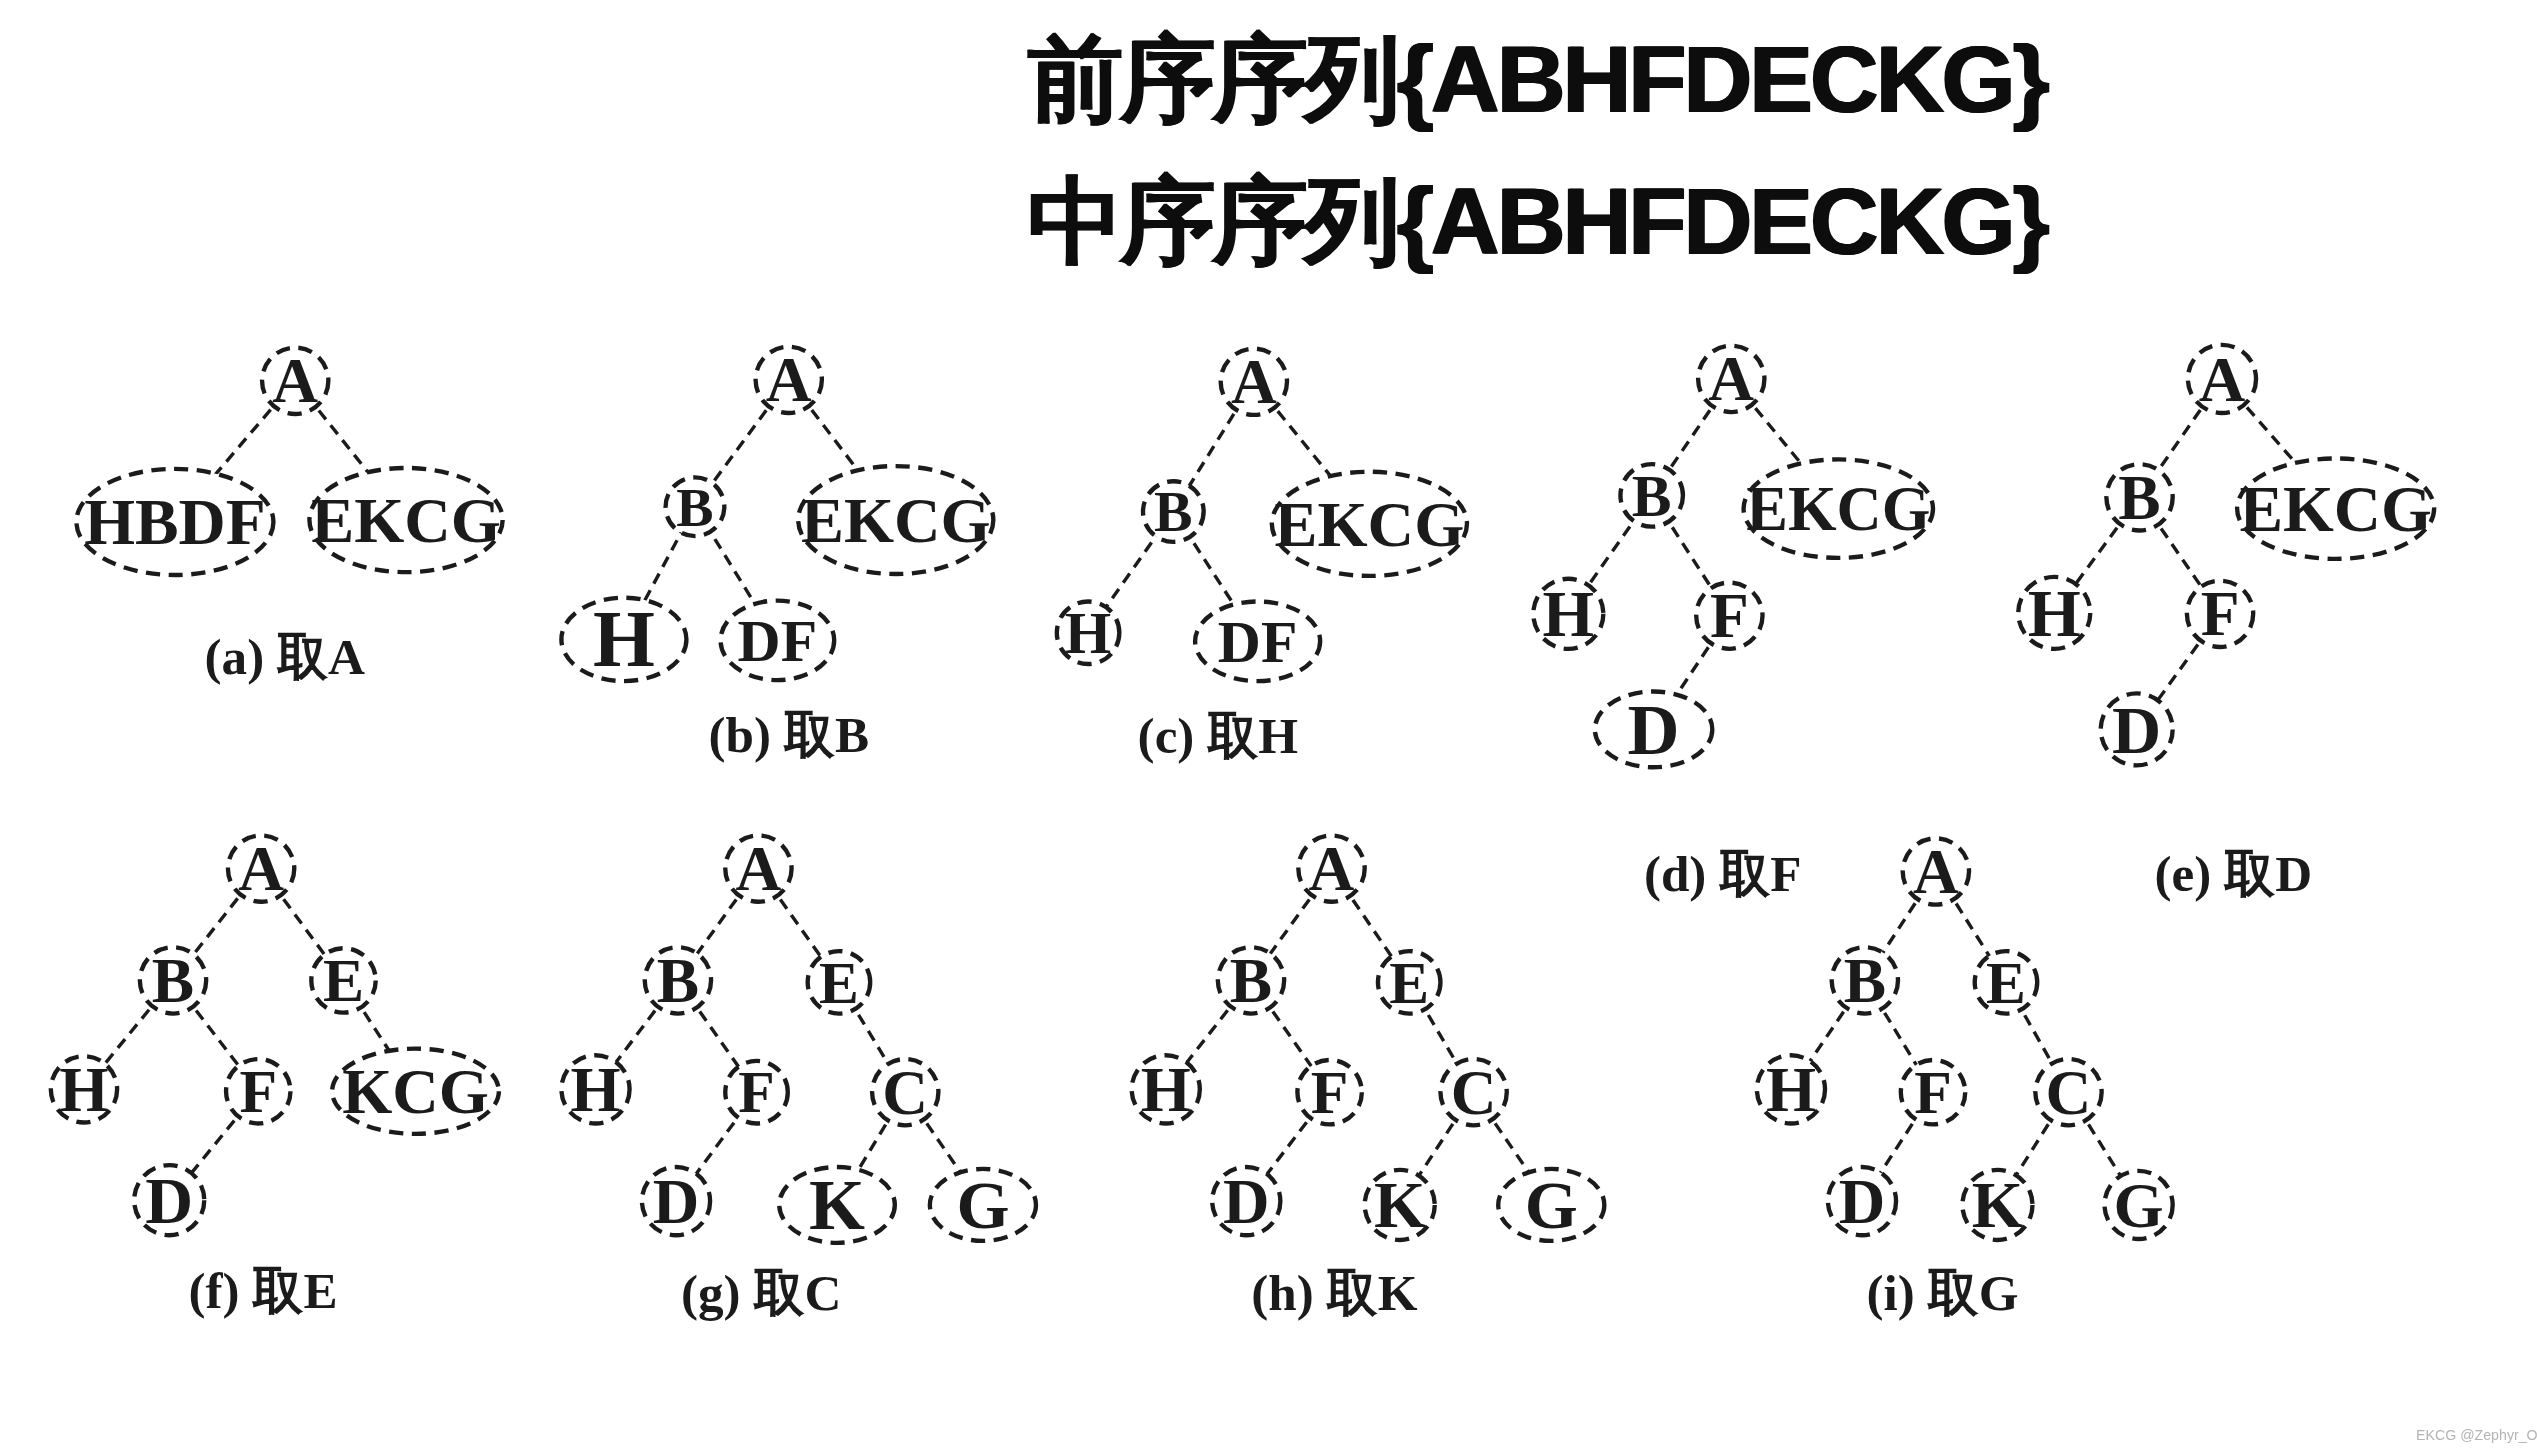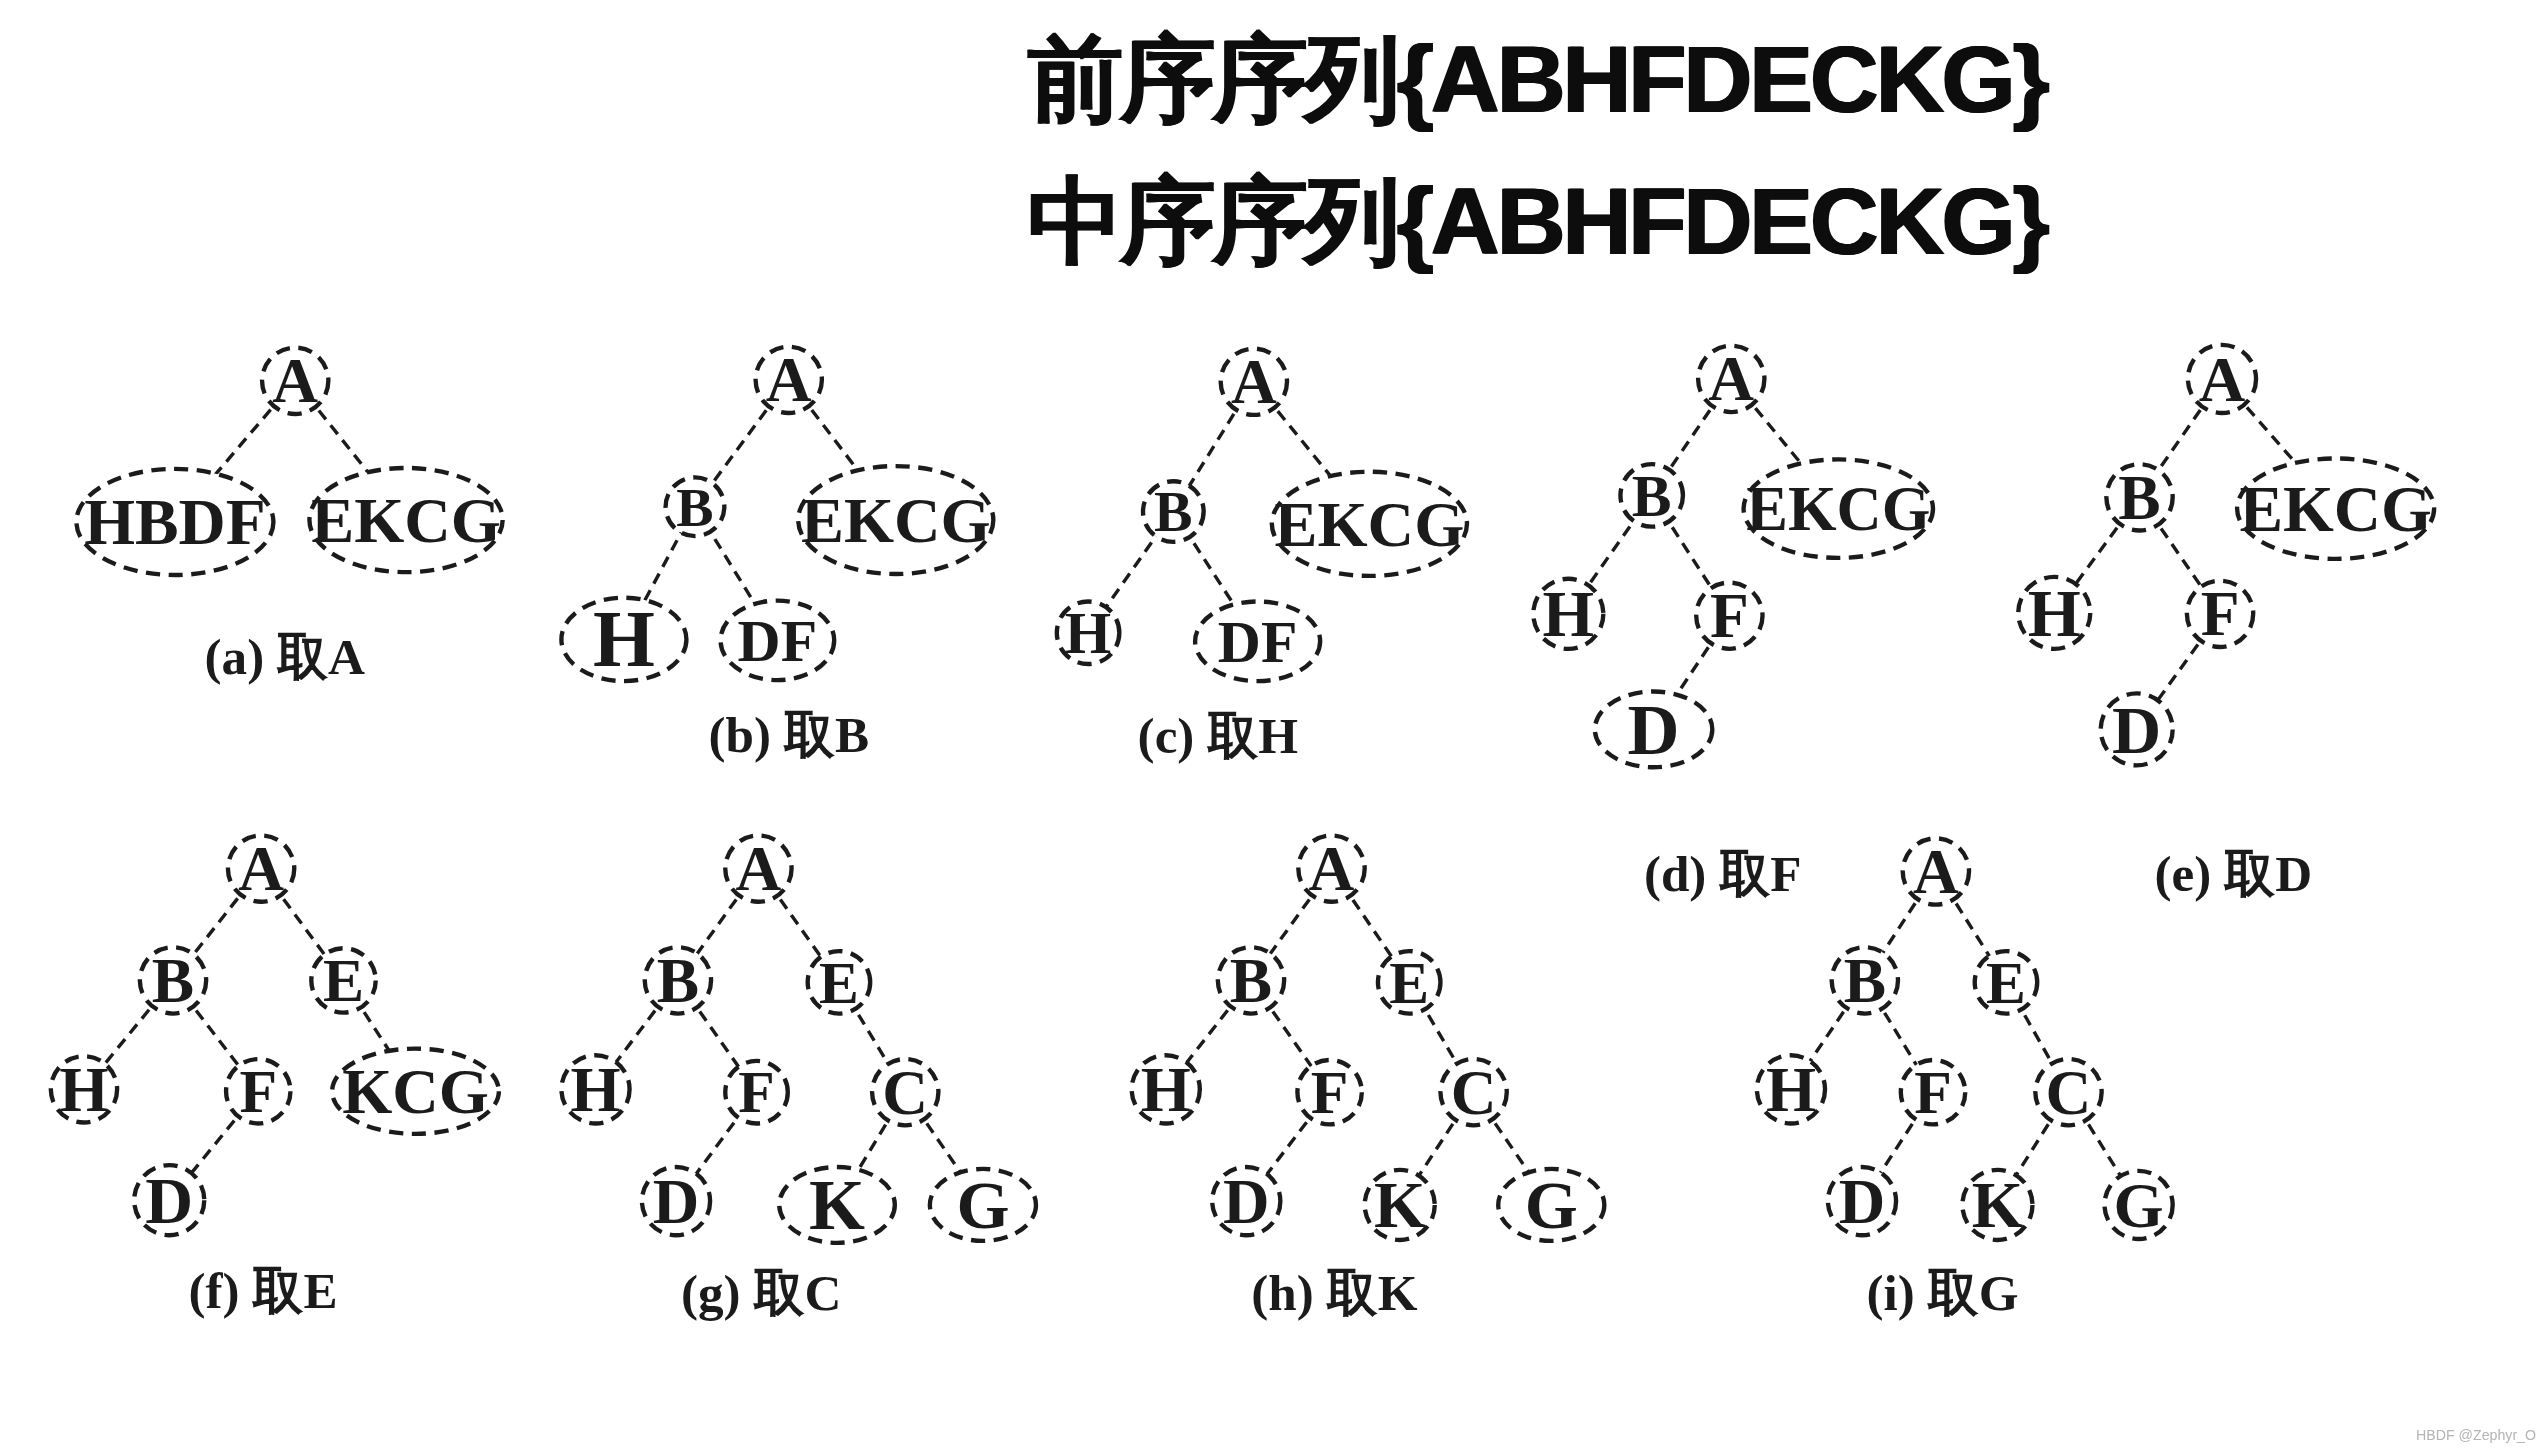"HBDF @Zephyr_O" div { text: HBDF -> EKCG }
